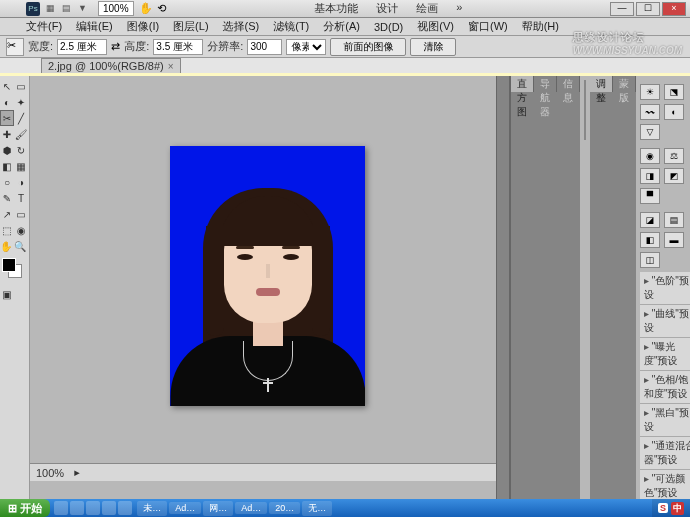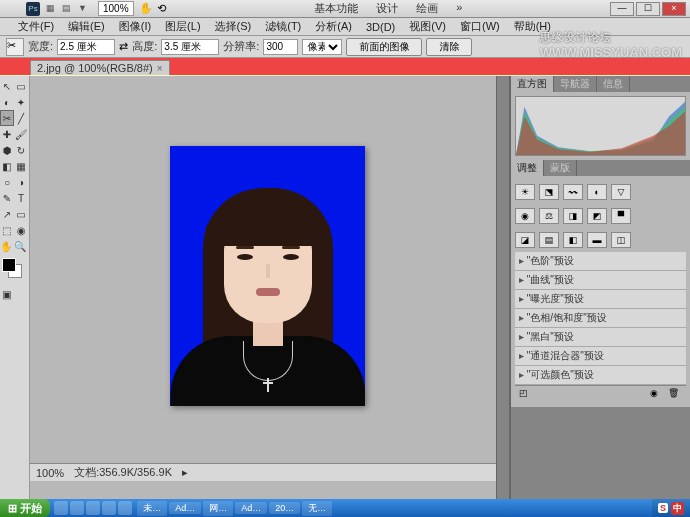"文件(F)" .menu-bar { padding: 0 12px -> 0 20px }
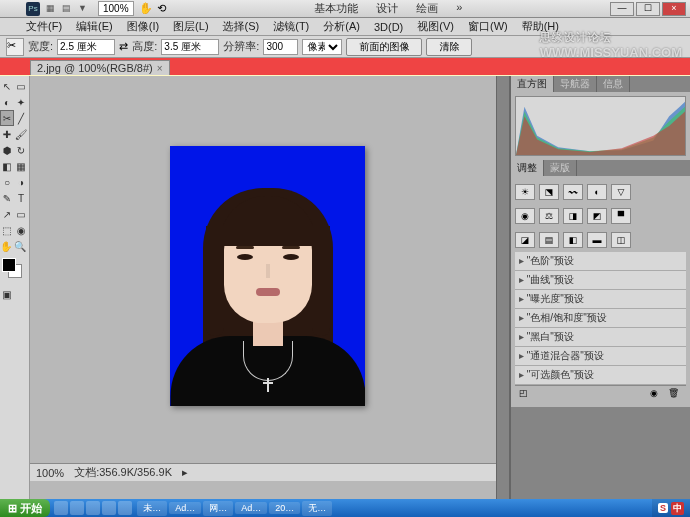"2.5 厘米" .opt-input { width: 58px -> 50px }
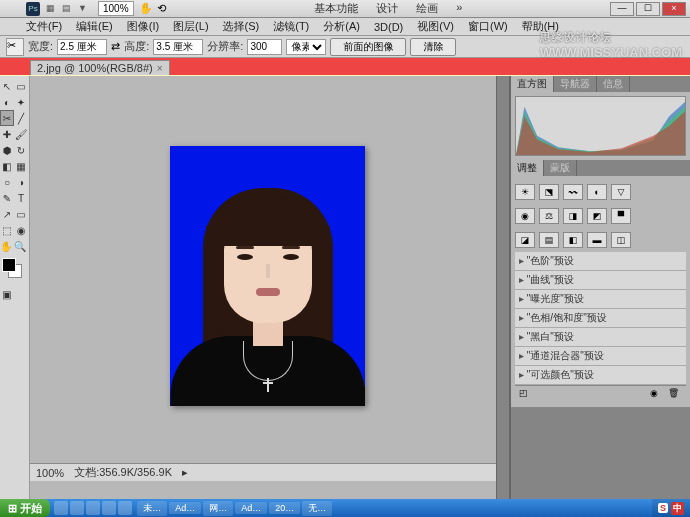"WWW.MISSYUAN.COM" .watermark small { font-size: 13px -> 10px; font-style: none -> italic }
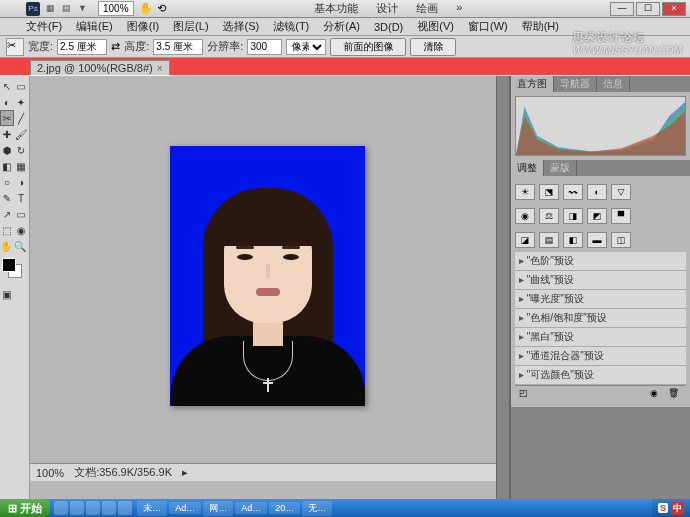"2.jpg @ 100%(RGB/8#)" .tab-strip { background: #ef4444 -> #e5e5e5; border-bottom: 1px solid #fef9c3 -> 3px solid #fef9c3; padding-left: 30px -> 41px }
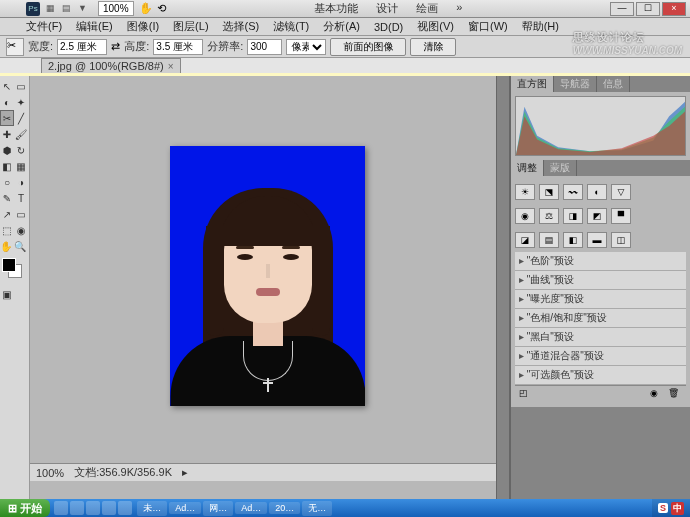"直方图" .right-panels { flex-direction: column -> none }
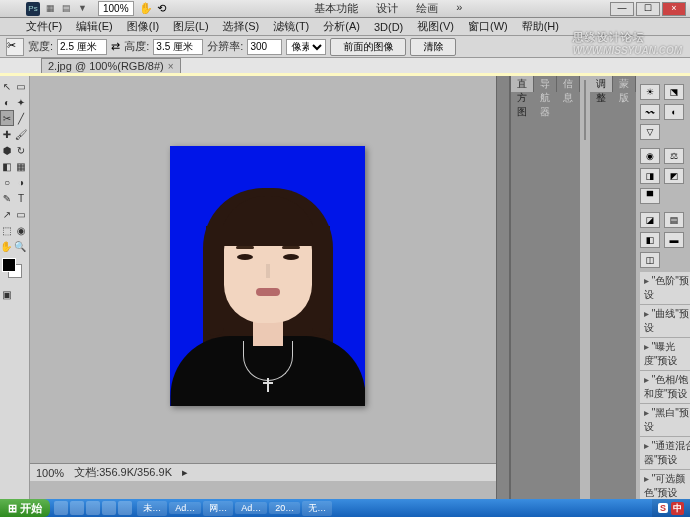"文档:356.9K/356.9K" span { html: <span>文档:356.9K/356.9K</span> -> none }
